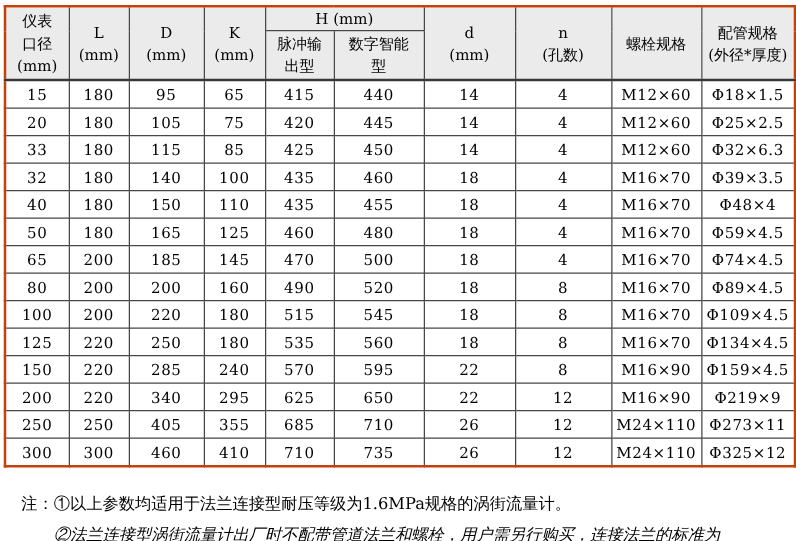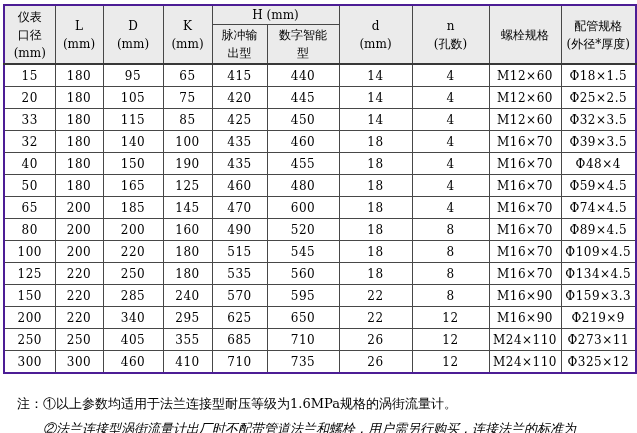"仪表" table.spec-table { border: 2px solid #4c1d95 -> 2px solid #c2410c }
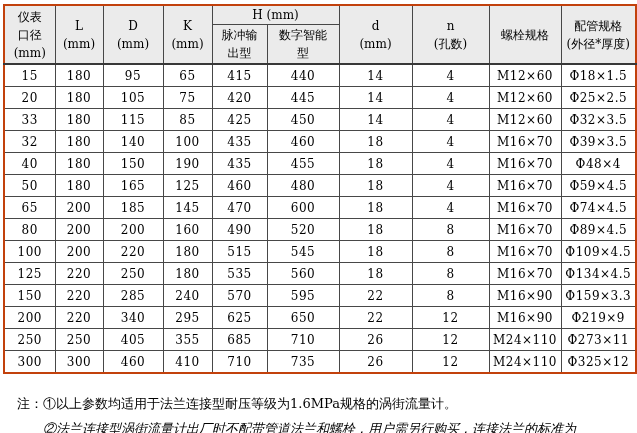"Φ32×3.5" td { text: 3.5 -> 6.3 }
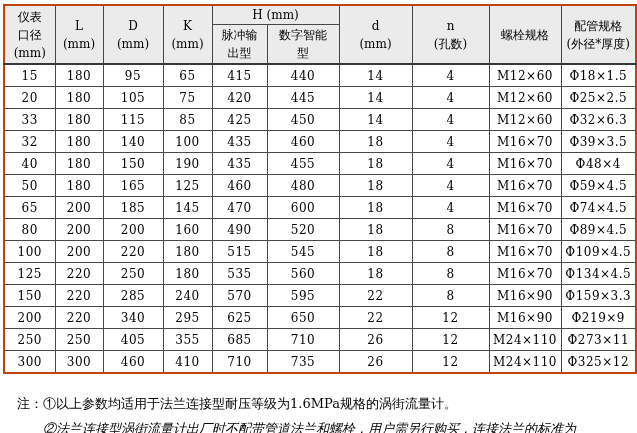"190" td { text: 190 -> 110 }
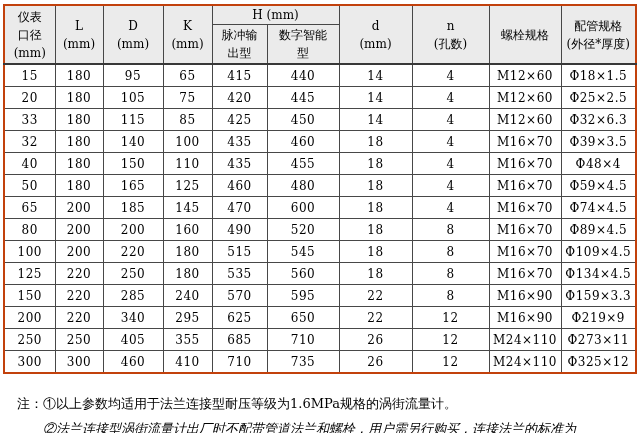"600" td { text: 600 -> 500 }
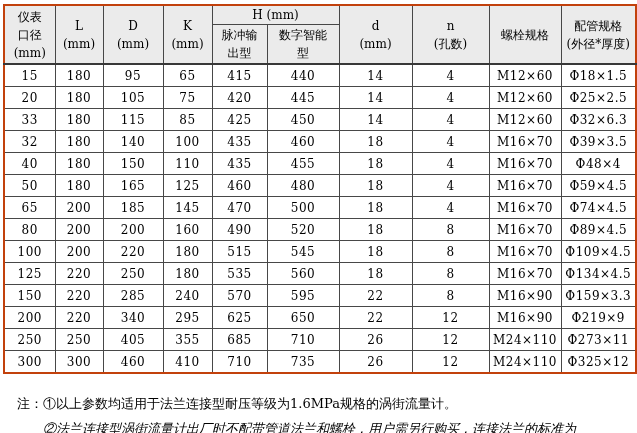"Φ159×3.3" td { text: 3.3 -> 4.5 }
